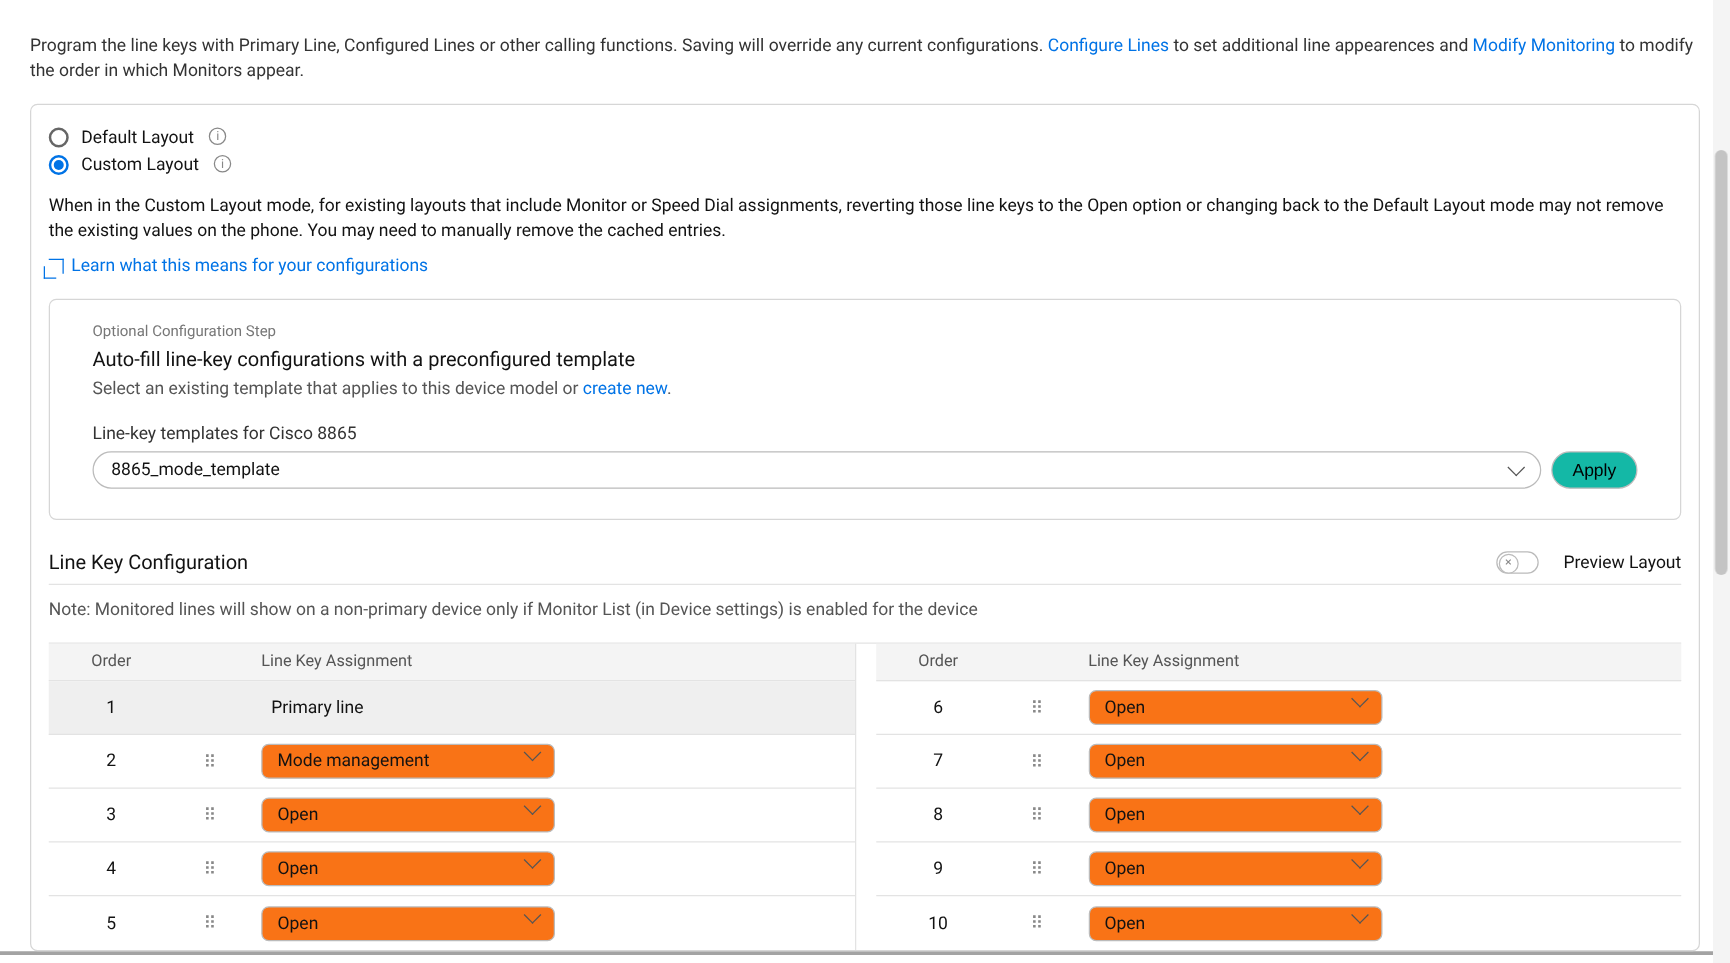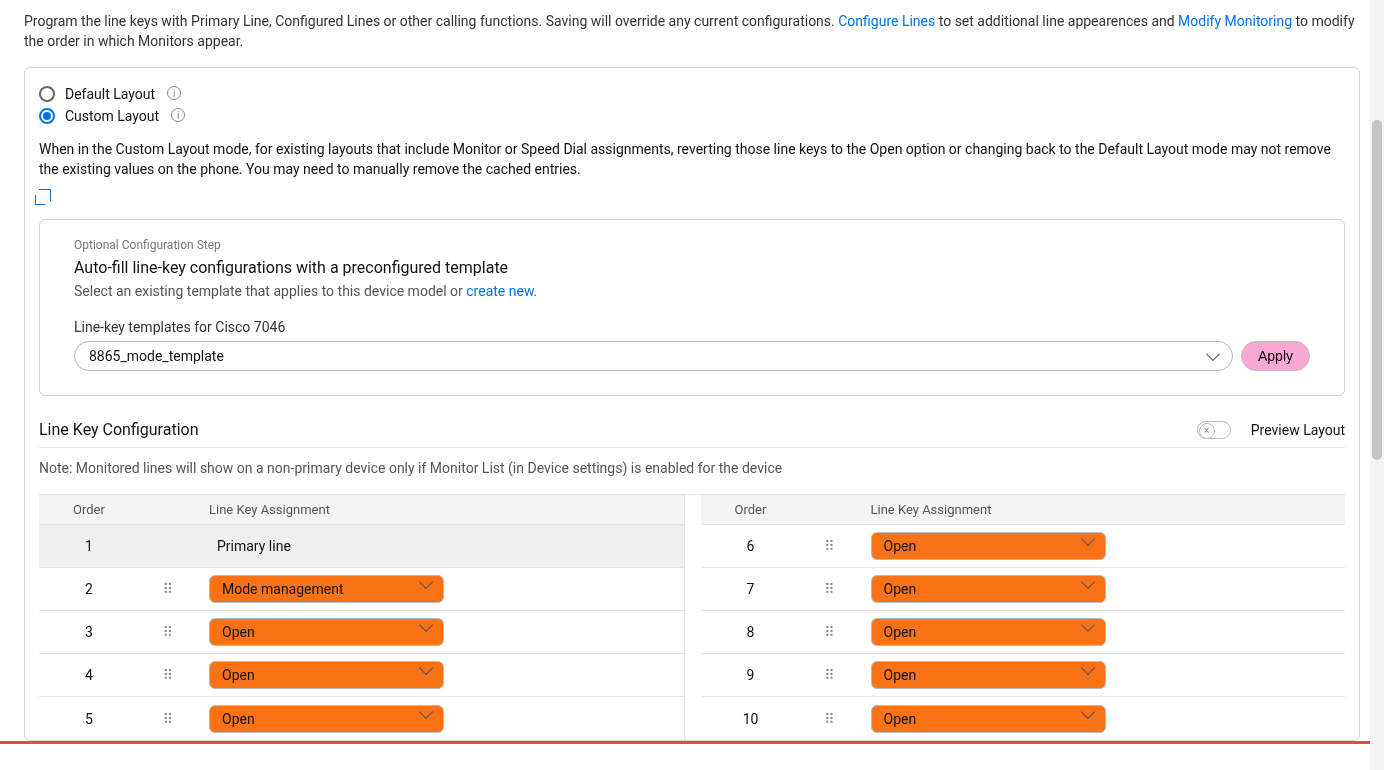"Program the line keys with" .page { border-bottom: 3px solid #ef4444 -> 3px solid #a3a3a3; padding: 12px 24px 0 24px -> 28px 24px 0 24px }
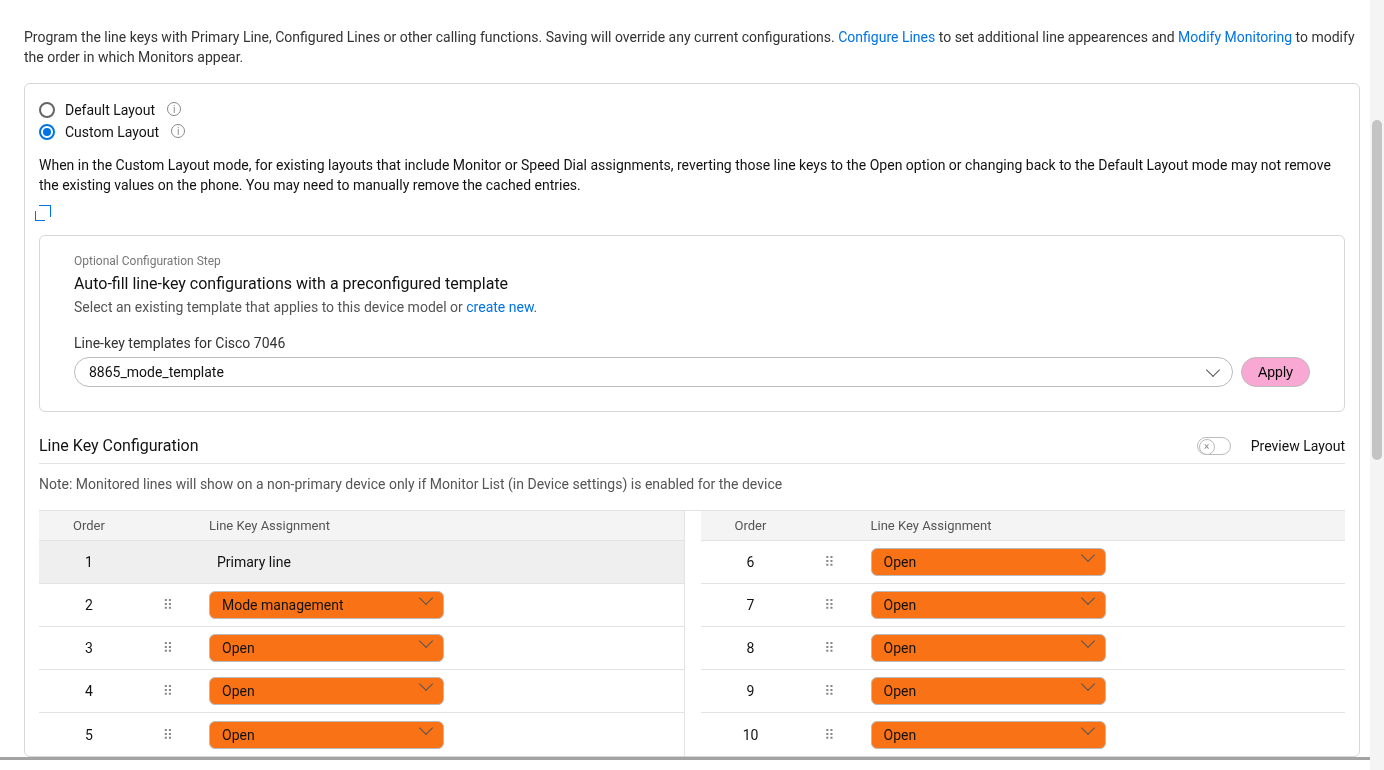"Learn what this means for" span { html: none -> <span>Learn what this means for your configurations</span> }
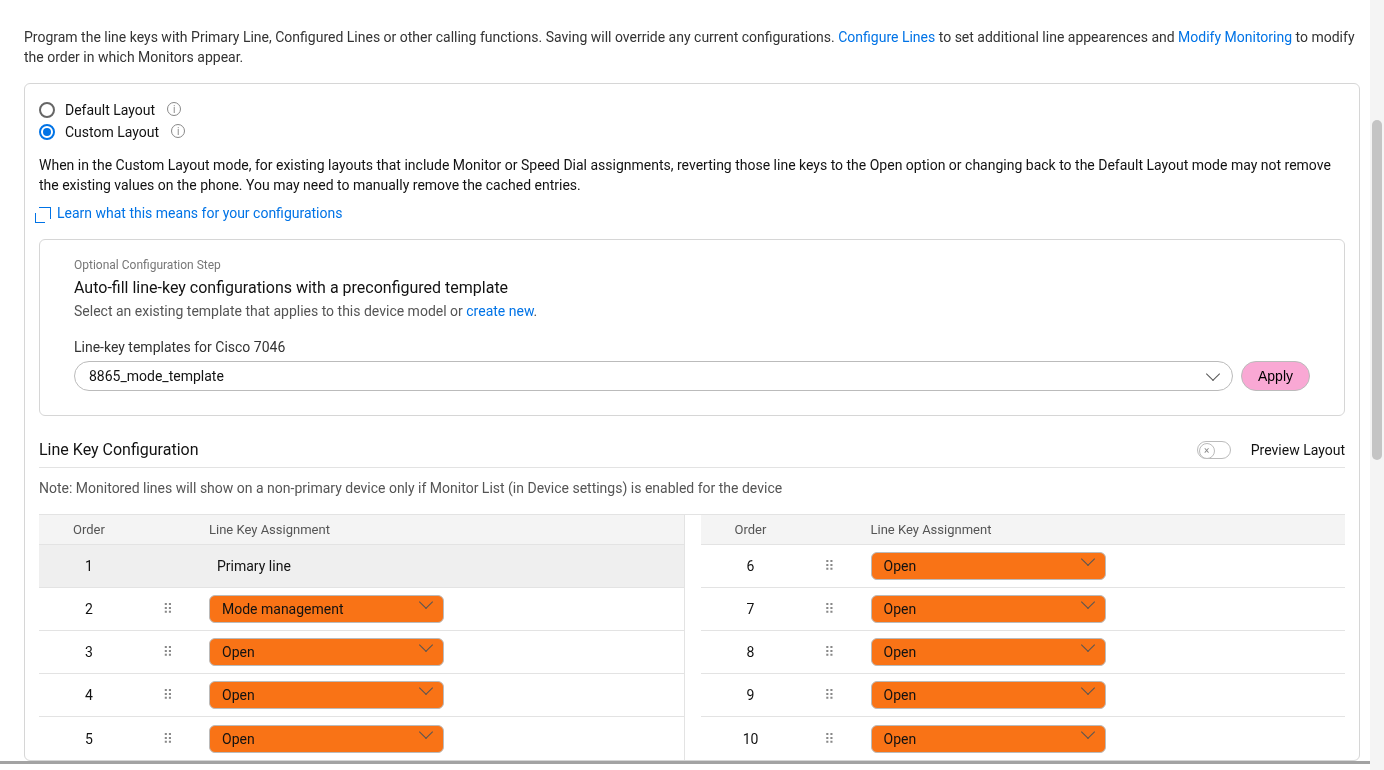"Line-key templates for Cisco 7046" div.template-label { text: 7046 -> 8865 }
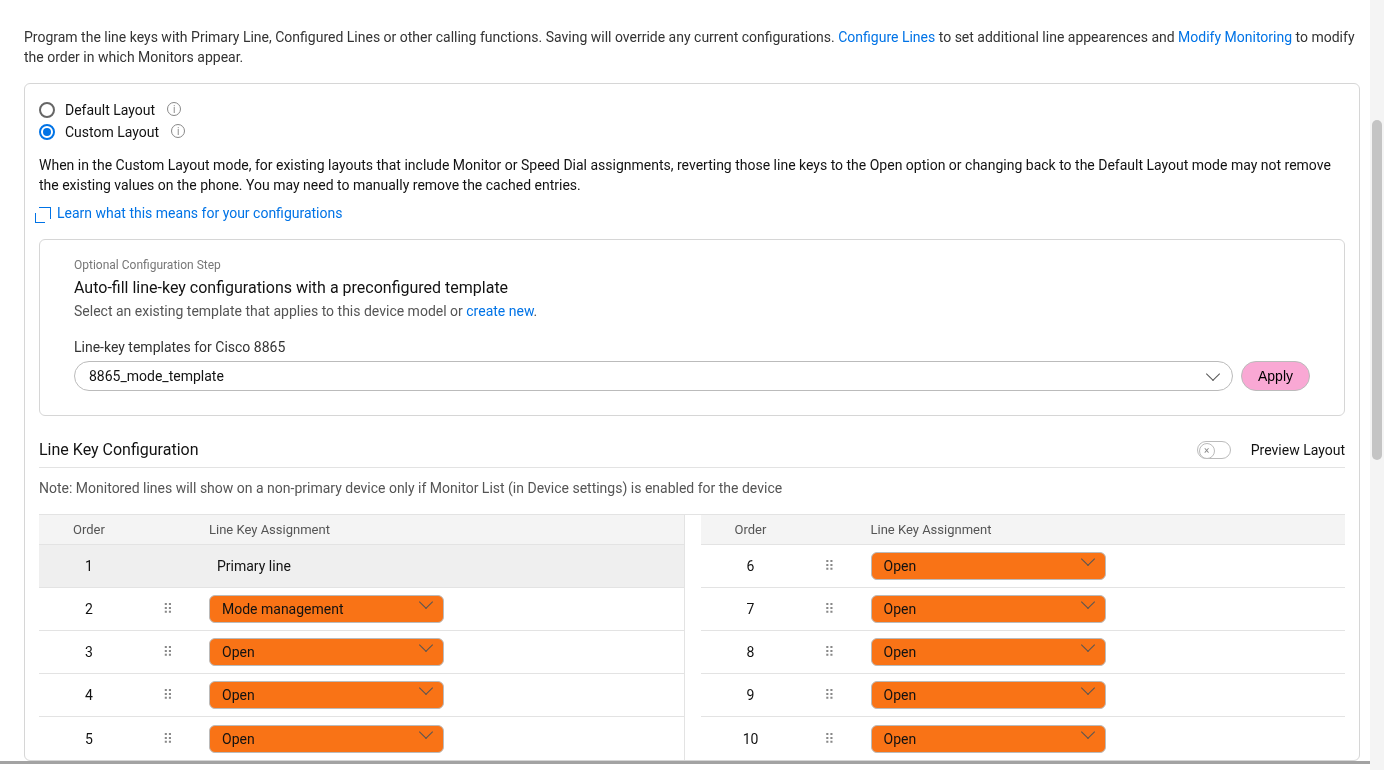"Apply" .apply-btn { background: #f9a8d4 -> #14b8a6 }
